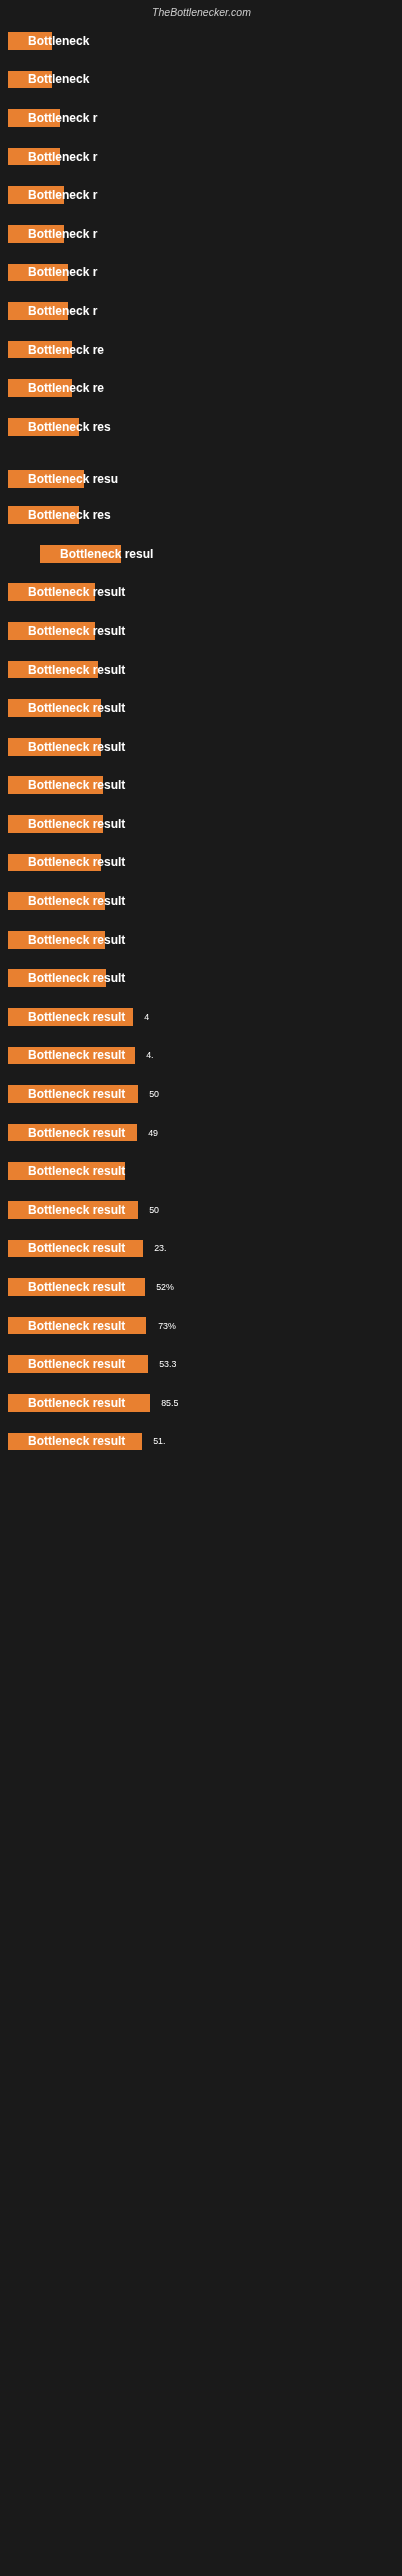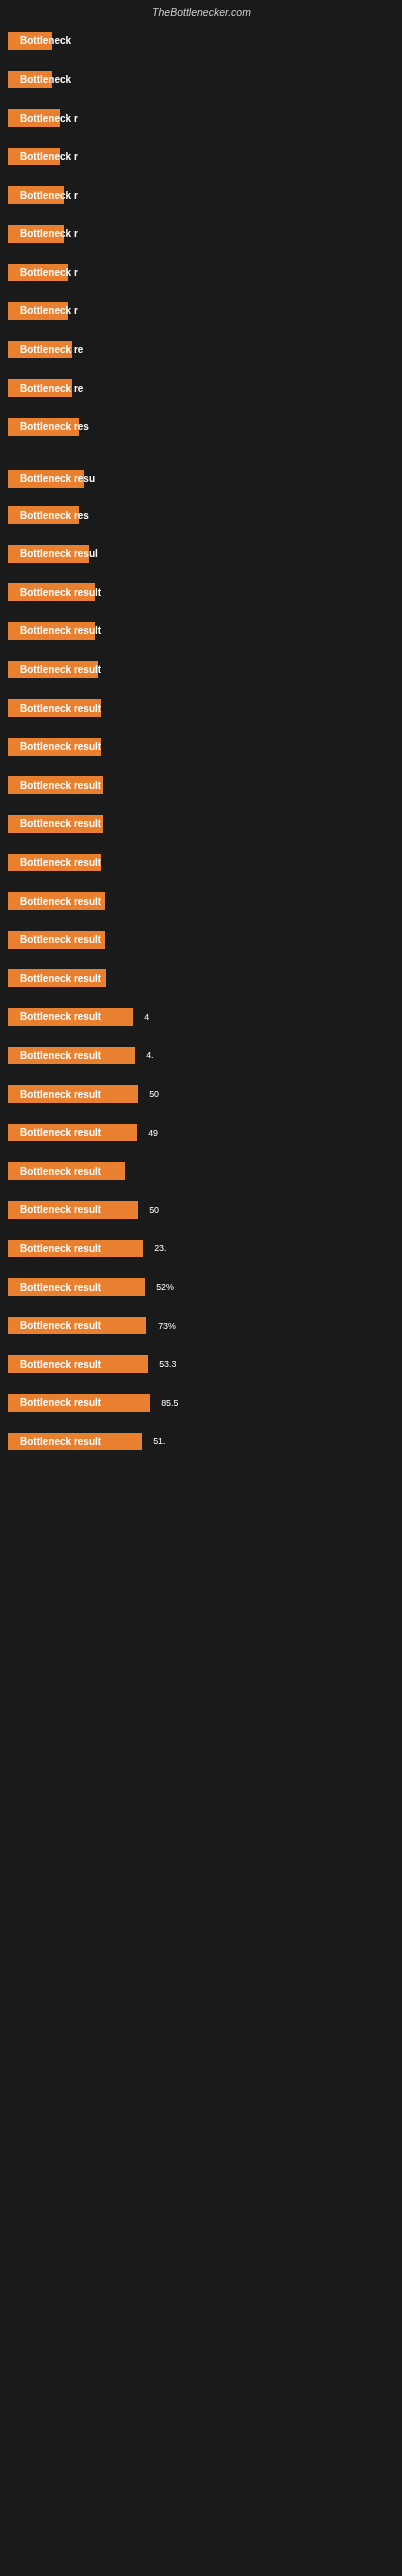"Bottleneck" .bar-text { font-size: 10px -> 12px; left: 12px -> 20px }
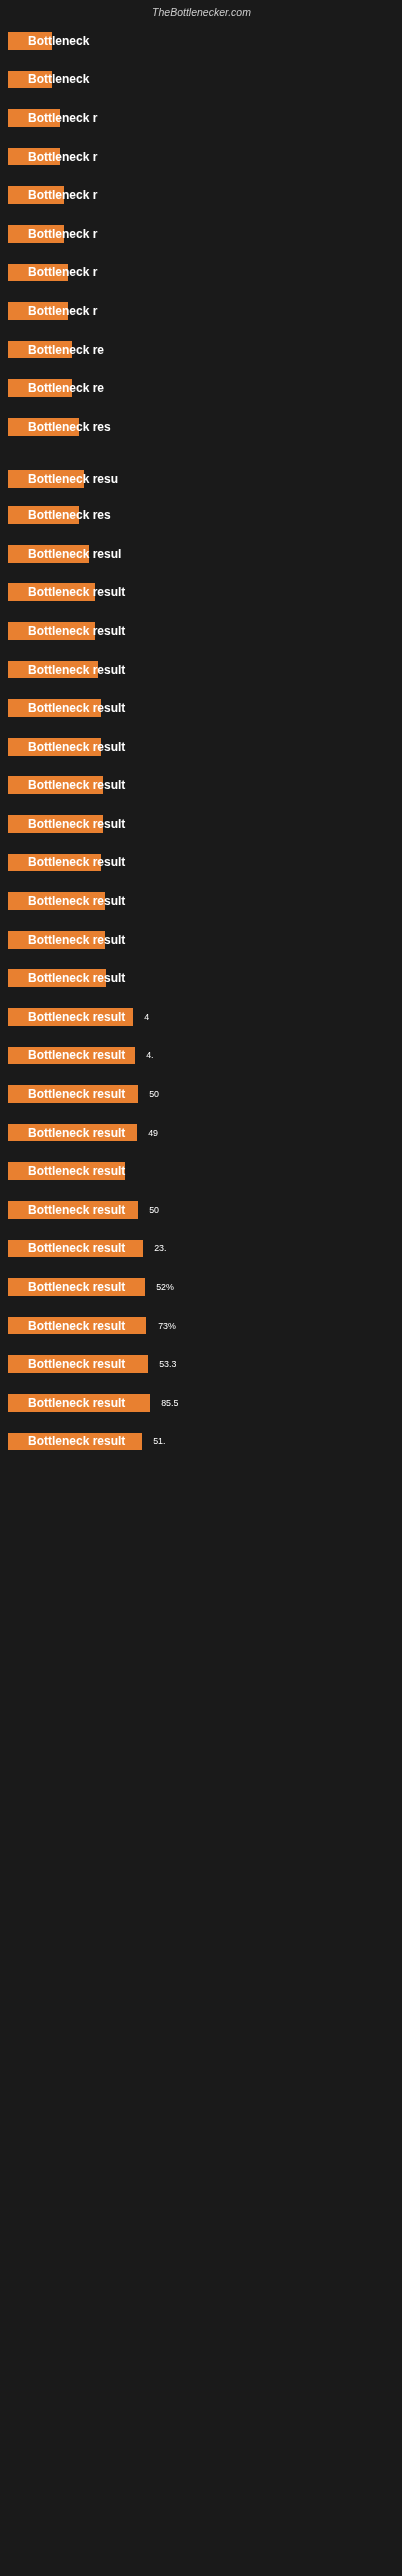"Bottleneck resul" div.bar-label-area { margin-left: none -> 32px }
